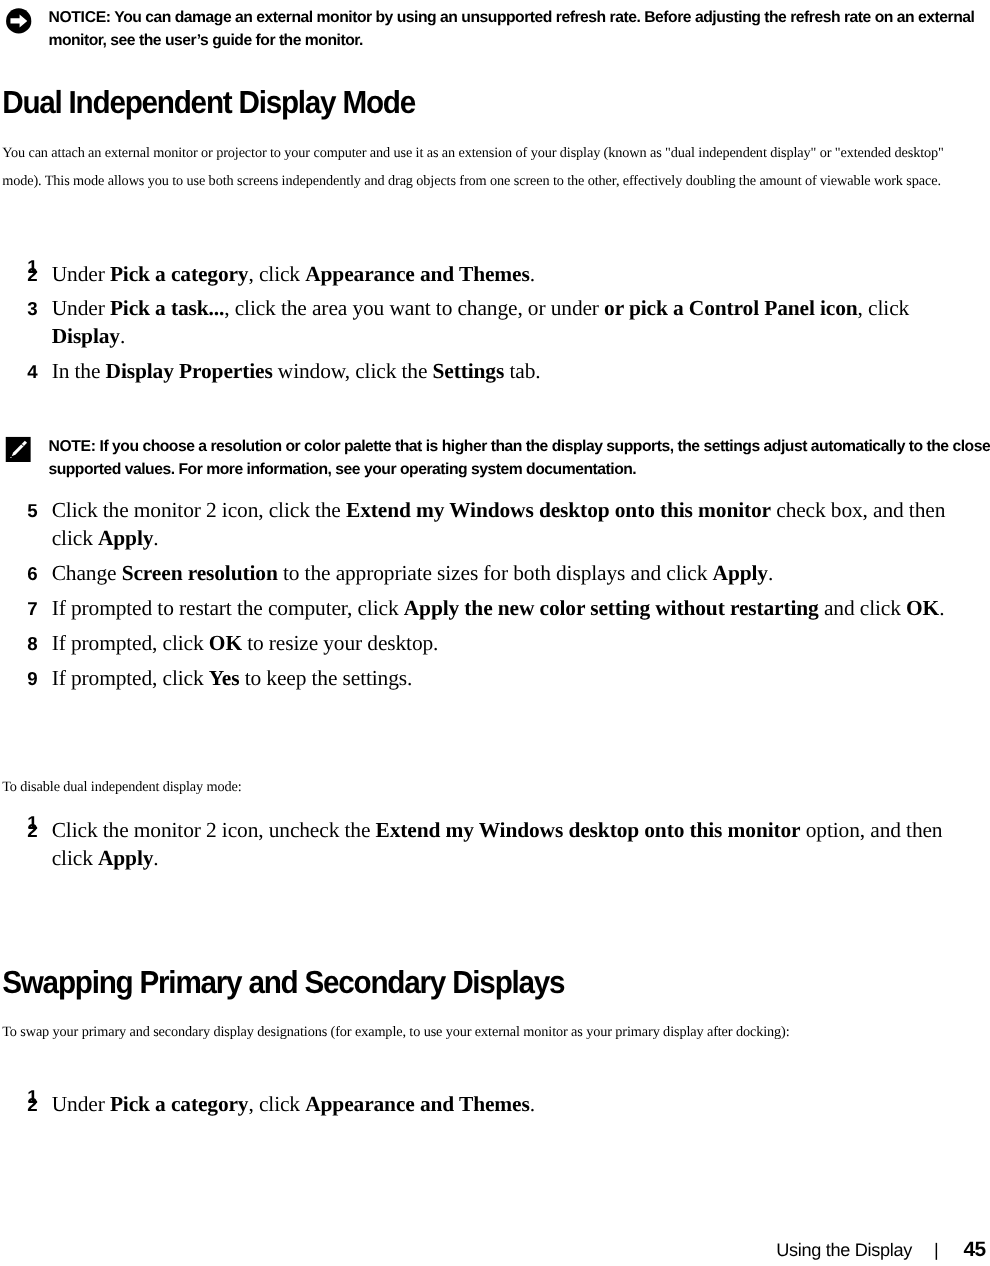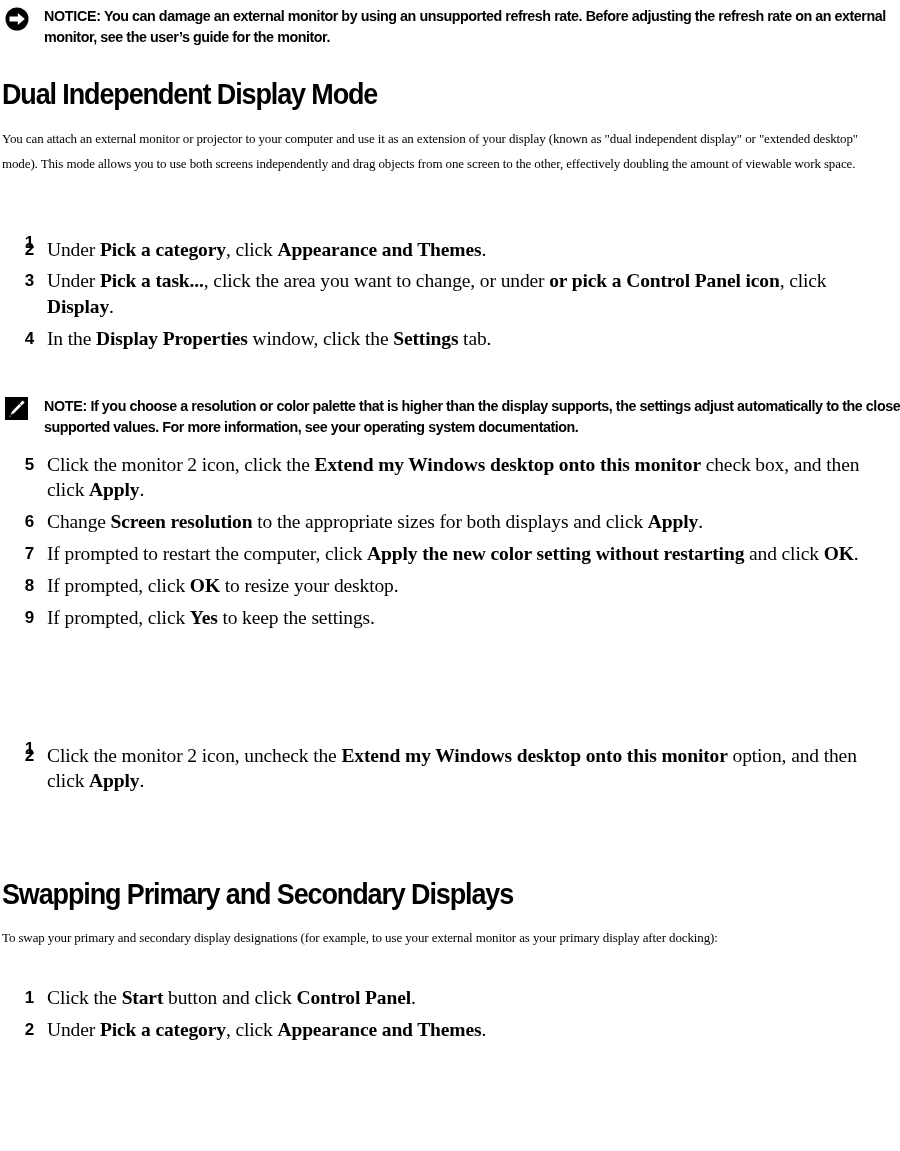"To disable dual independent display" p.body-text { html: none -> <p>To disable dual independent display mode:</p> }
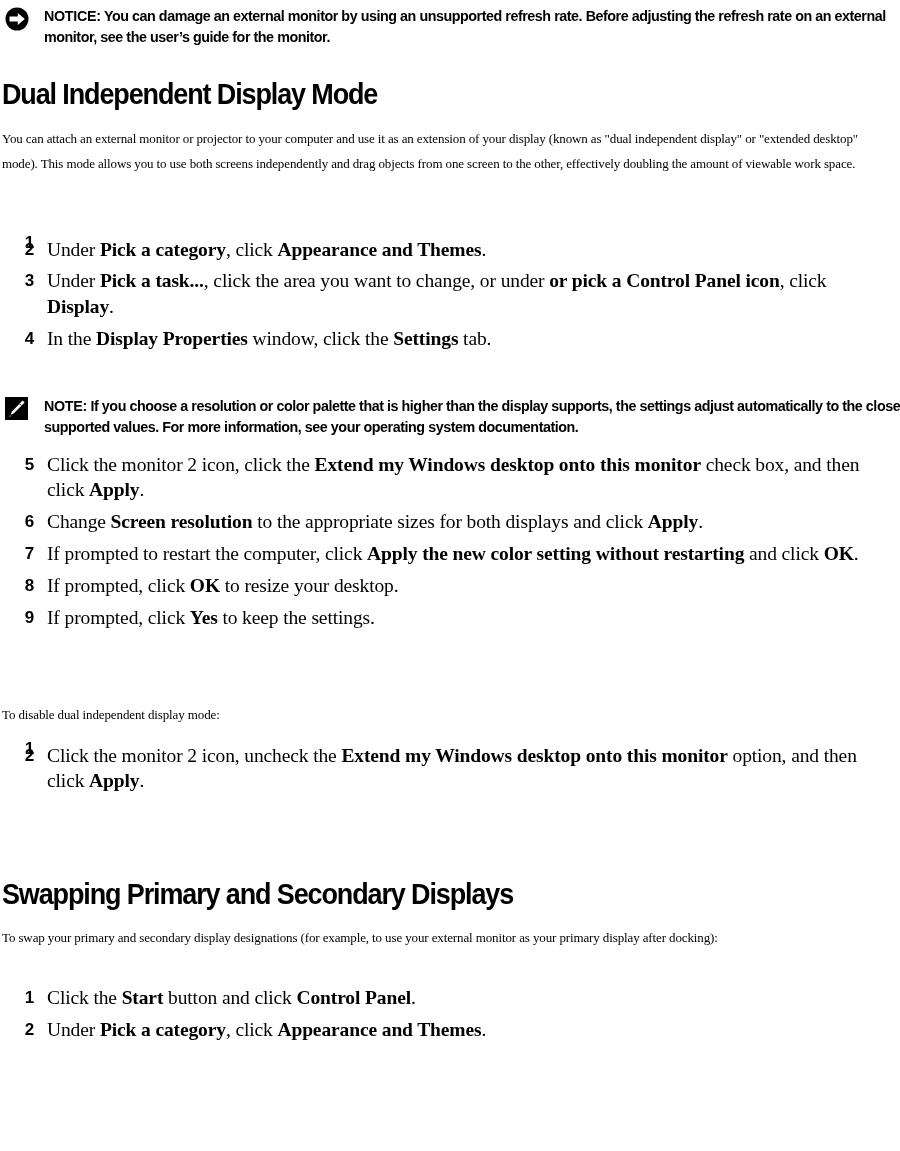"Click the Start button and" span { html: <span>Click the <b>Start</b> button and click <b>Control Panel</b>.</span> -> none }
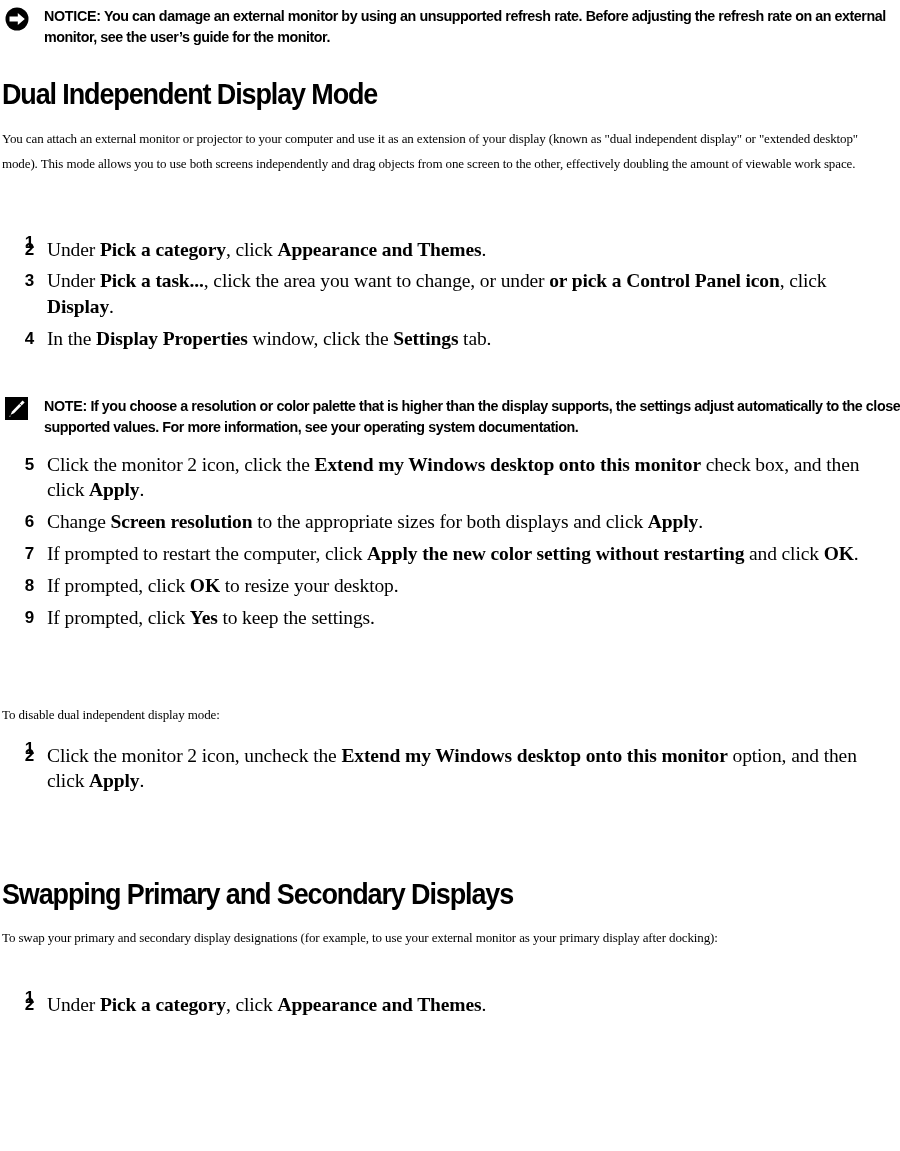"Using the Display" div.footer { html: none -> <div> <span>Using the Display</span> <span>|</span> <span>45</span> </div> }
